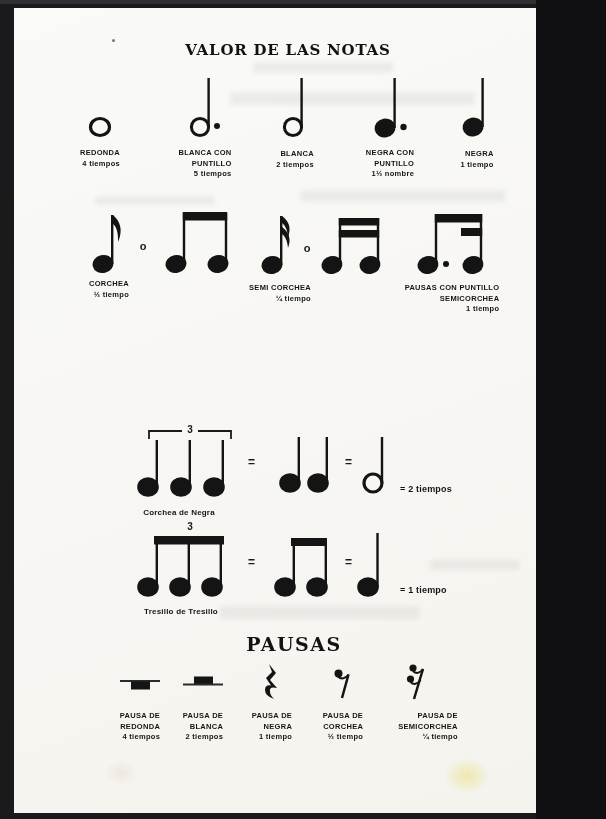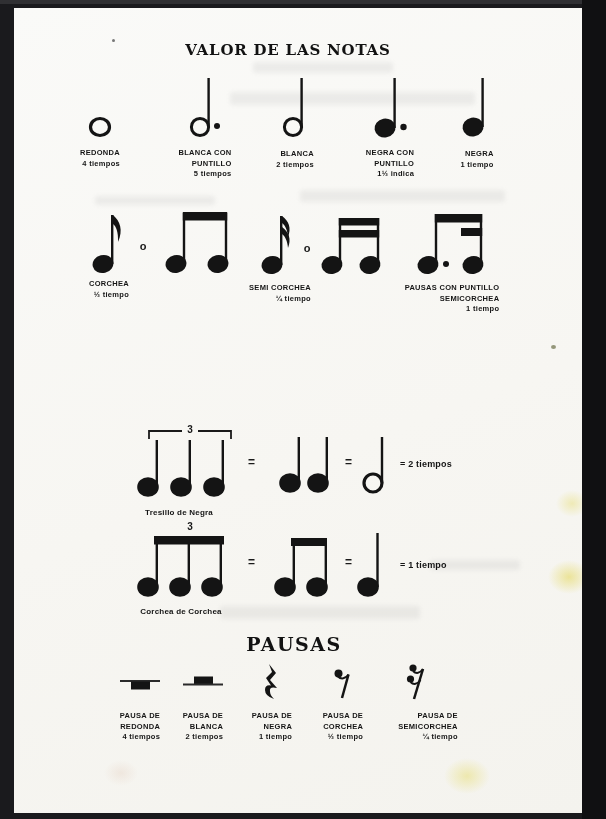"VALOR DE LAS NOTAS" #stage { width: 582px -> 536px }
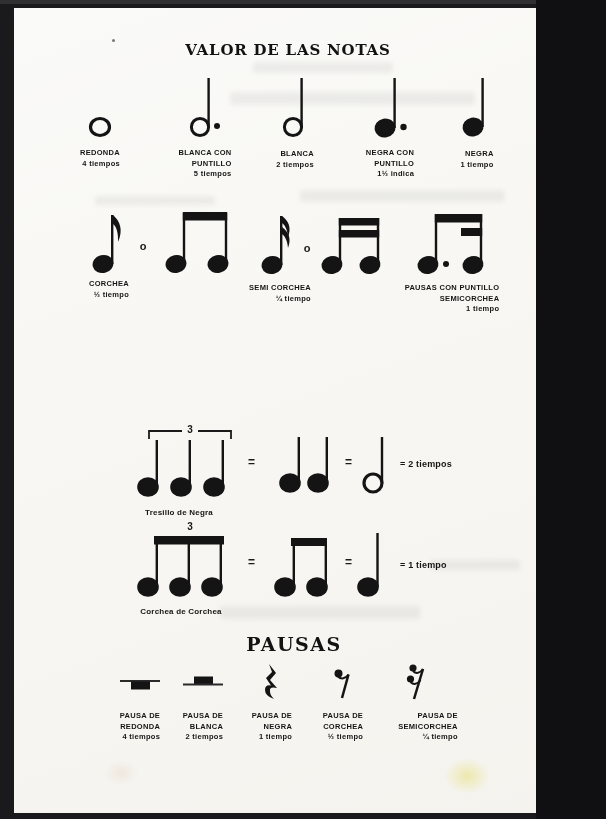"1½ indica" div { text: indica -> nombre }
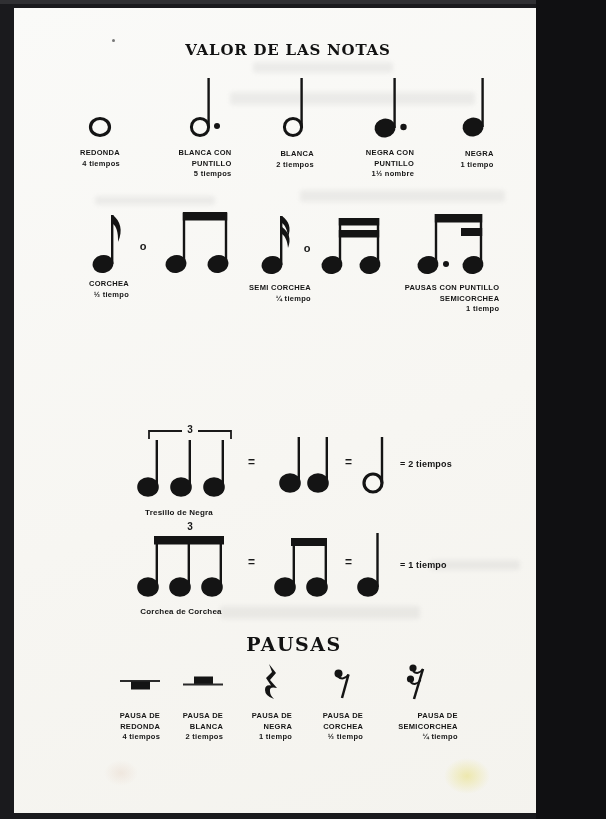"= 2 tiempos" .result { margin-top: none -> 25px }
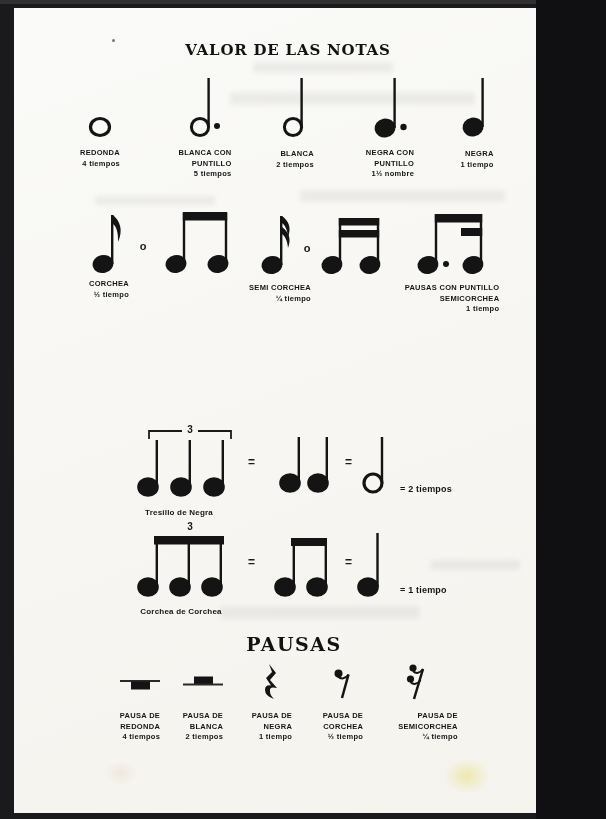"Tresillo de Negra" div.caption { text: Tresillo -> Corchea }
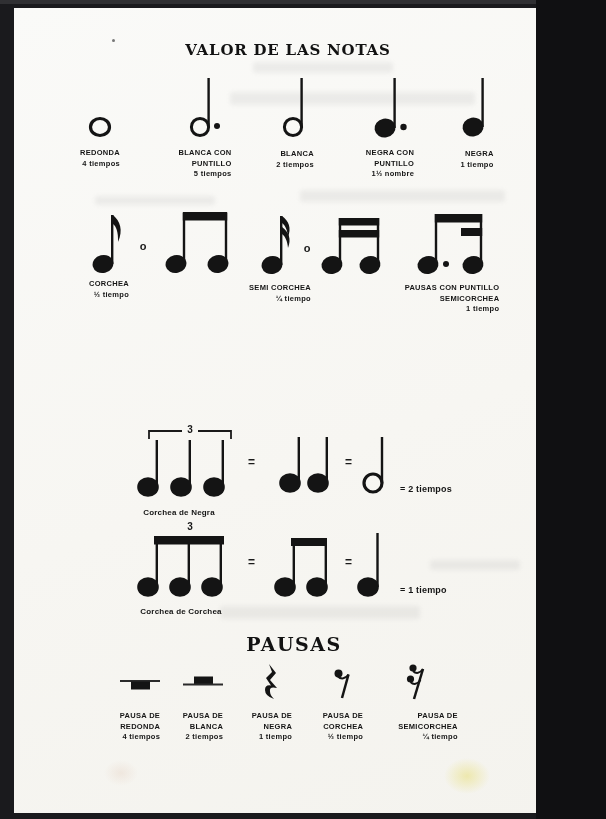"Corchea de Corchea" div.caption { text: Corchea de Corchea -> Tresillo de Tresillo }
